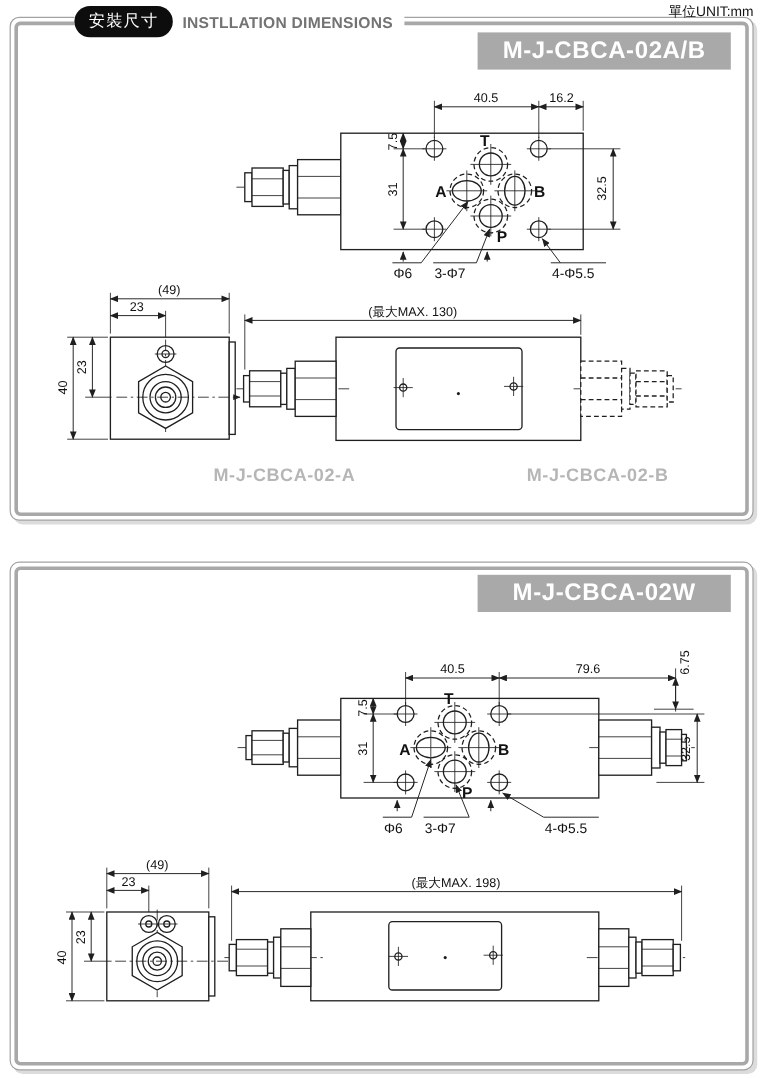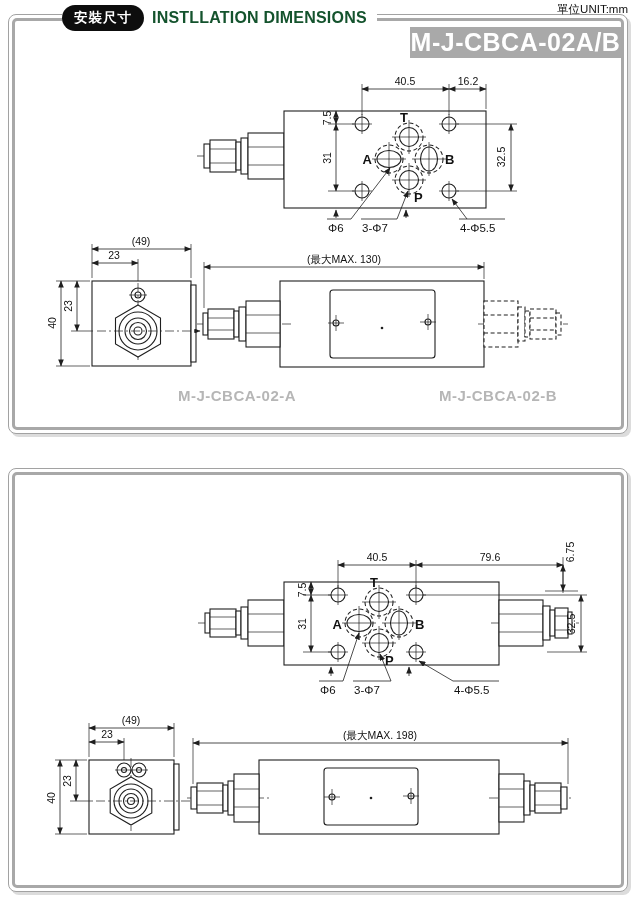"安裝尺寸" .badge { font-weight: bold -> normal }
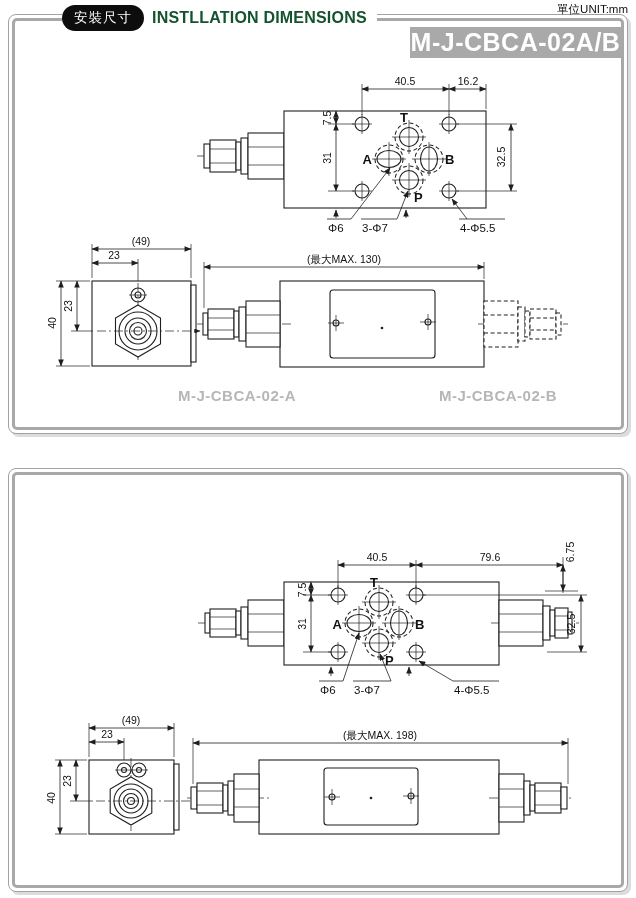"INSTLLATION DIMENSIONS" .htitle { color: #14532d -> #737373; font-size: 16px -> 13px }
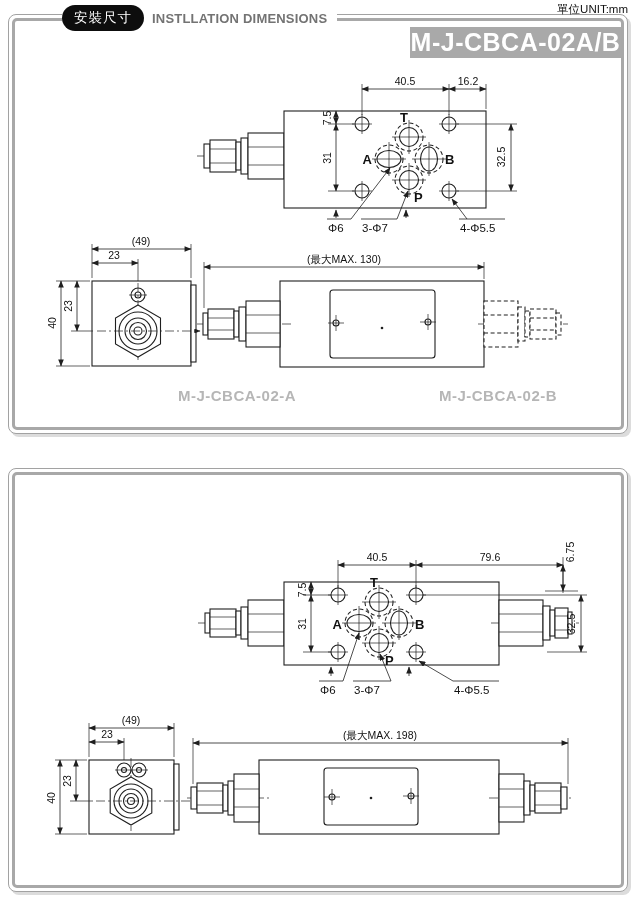"M-J-CBCA-02A/B" .model-bar { font-size: 25px -> 20px; right: 6px -> 18px }
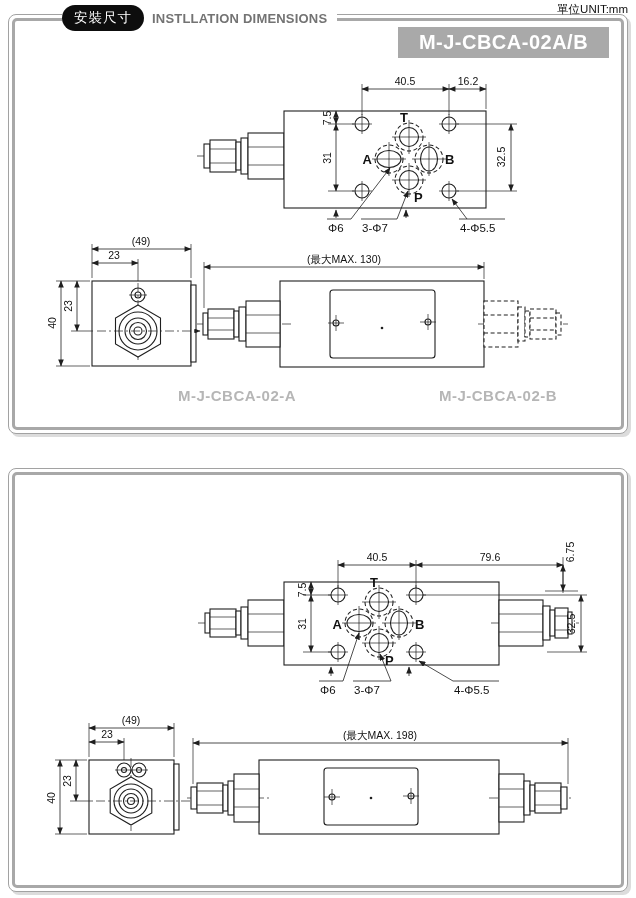"M-J-CBCA-02W" div.model-bar { html: none -> <div>M-J-CBCA-02W</div> }
